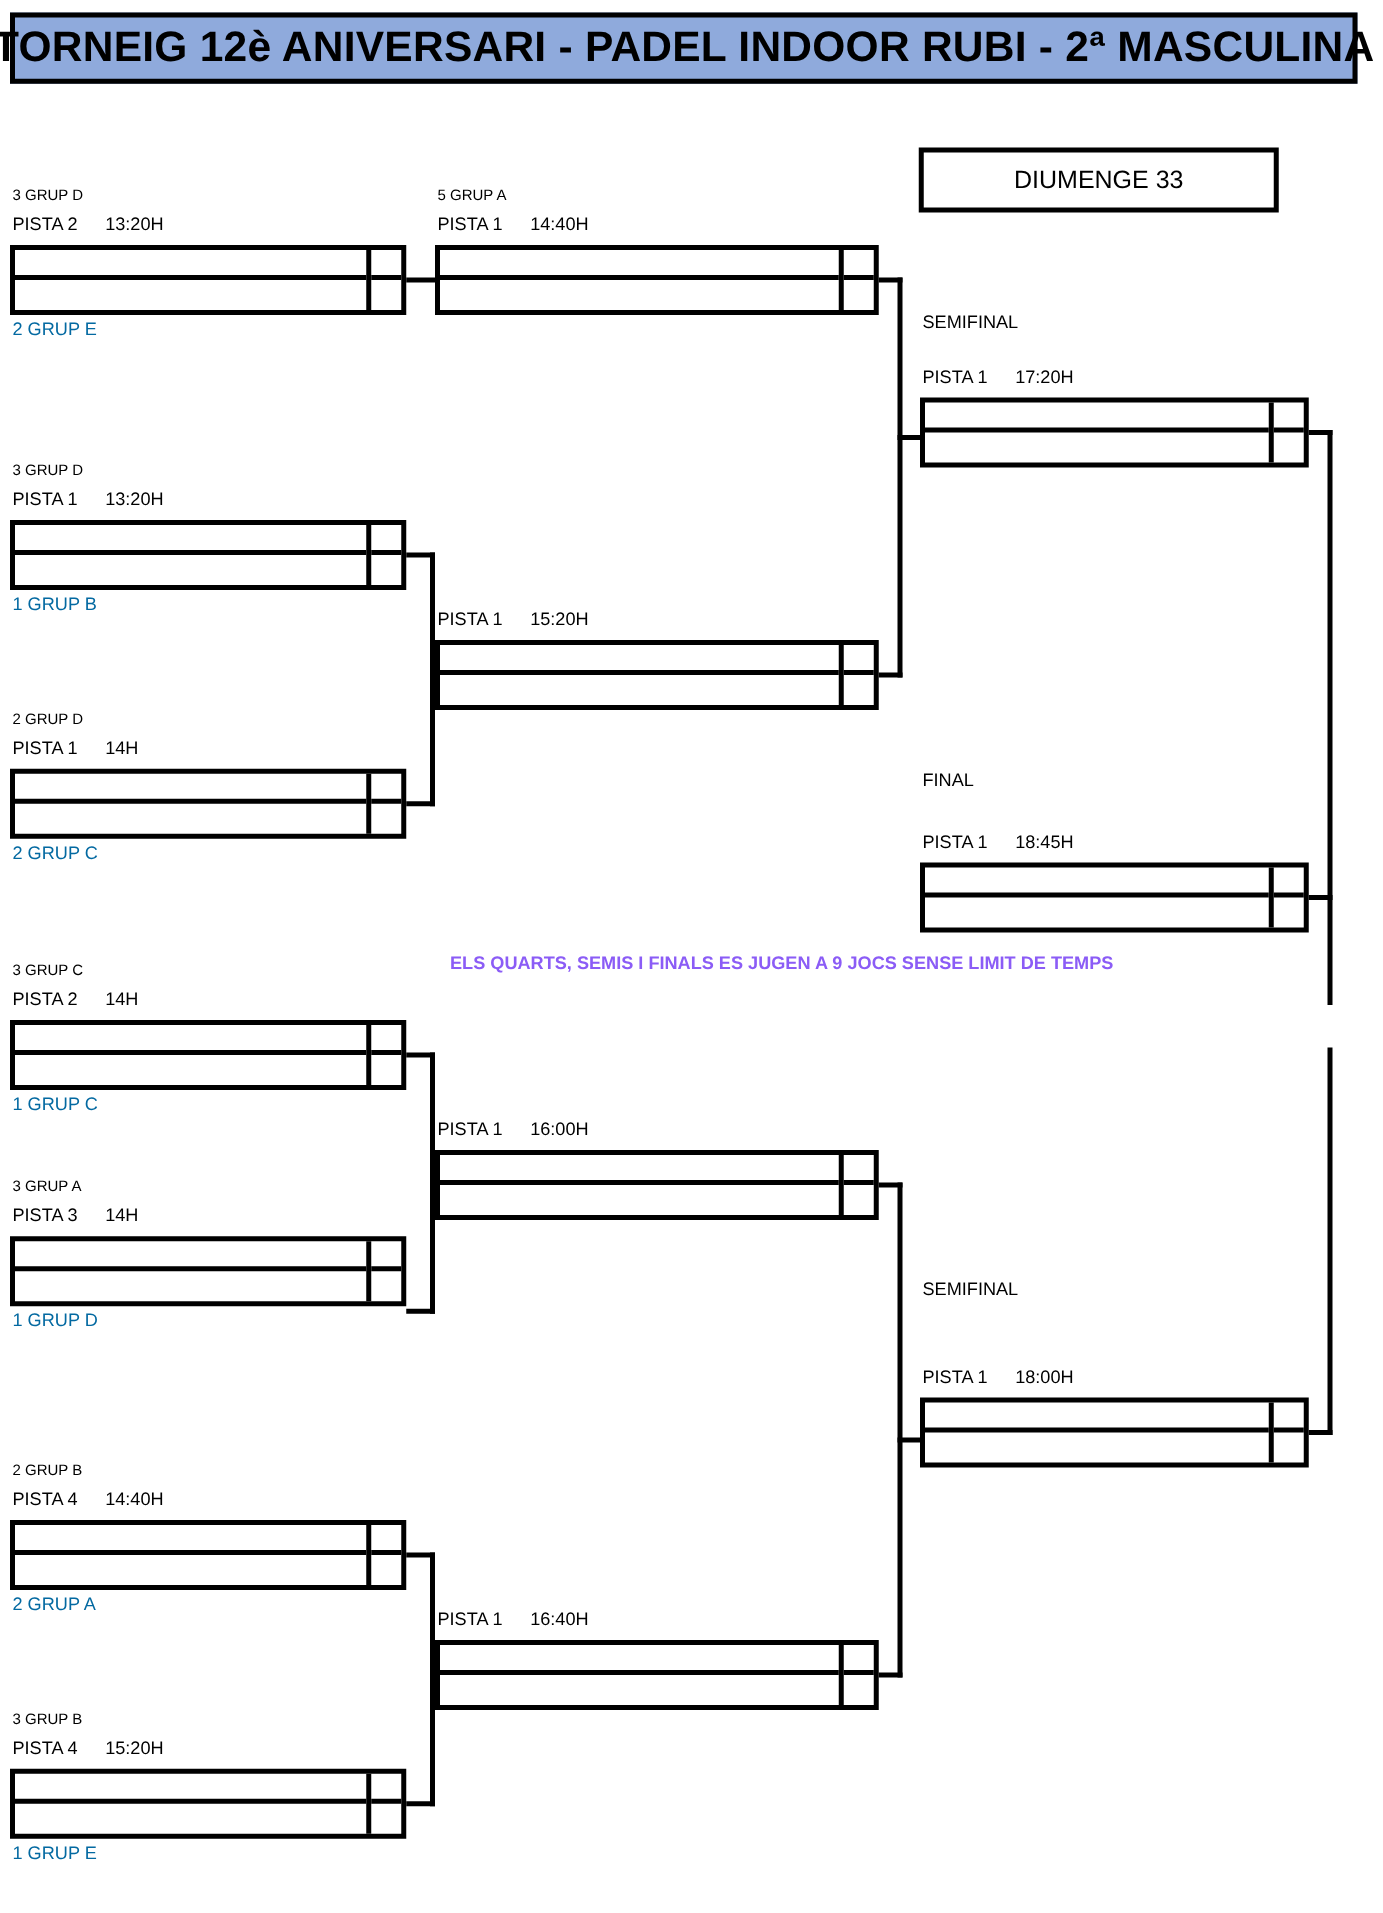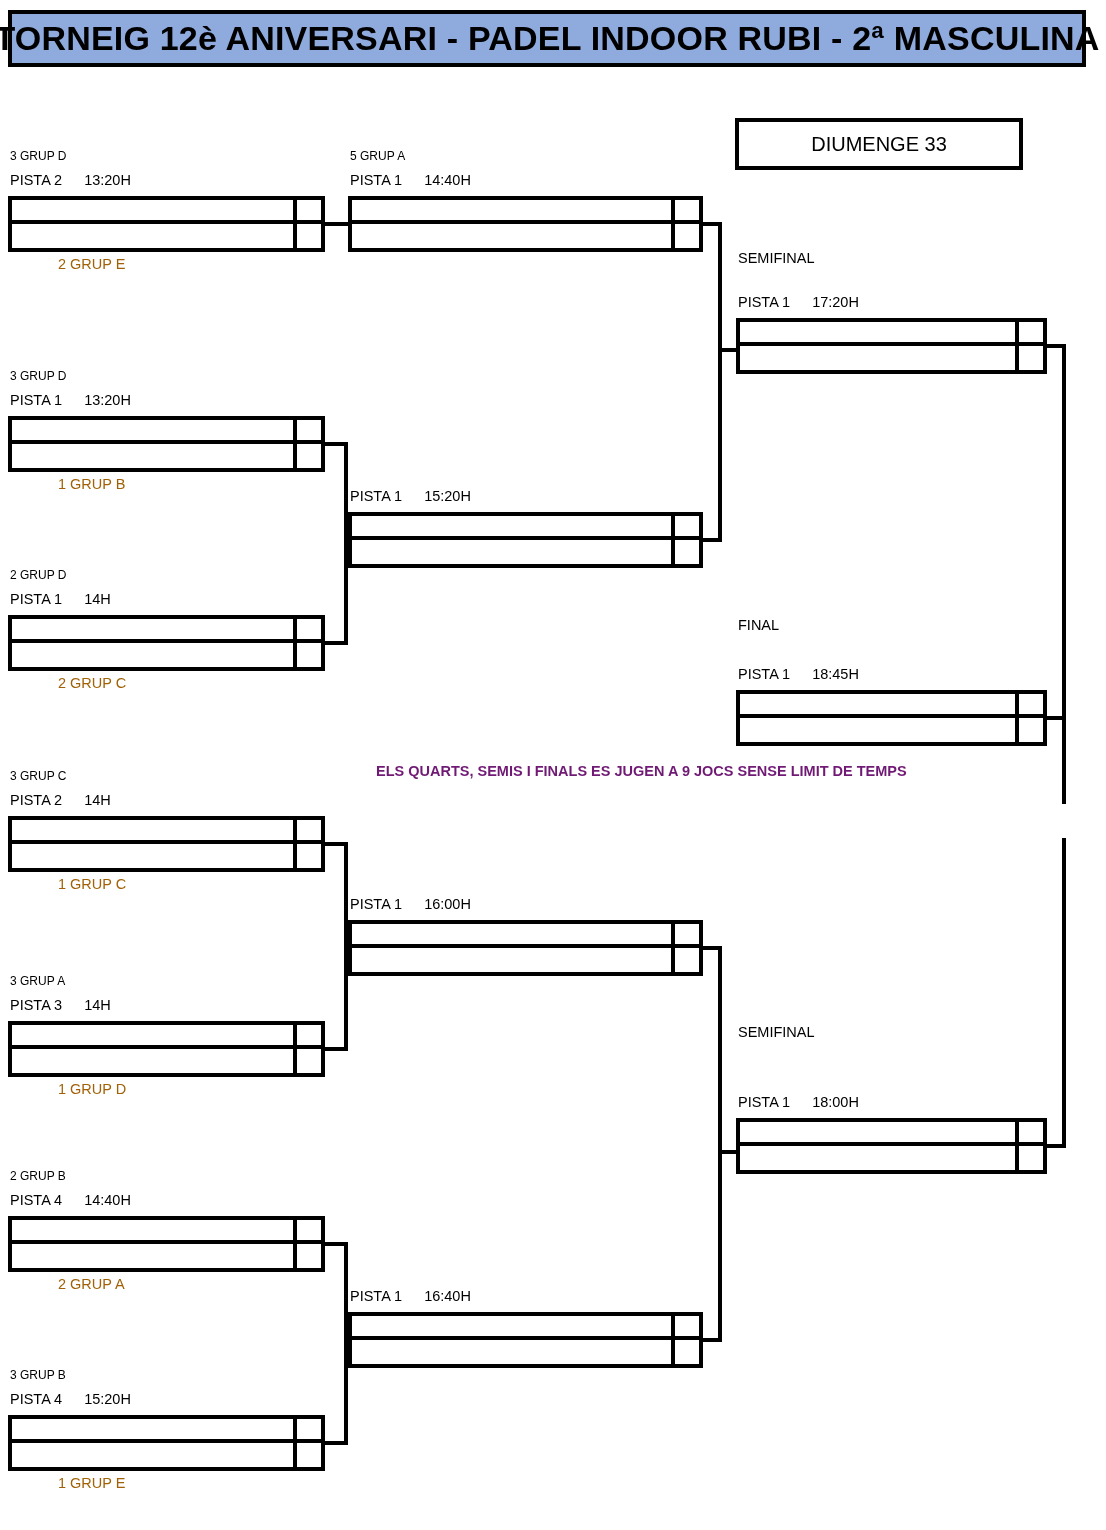"2 GRUP E" .match .seed-bottom { color: #a16207 -> #0369a1; margin-left: 48px -> none }
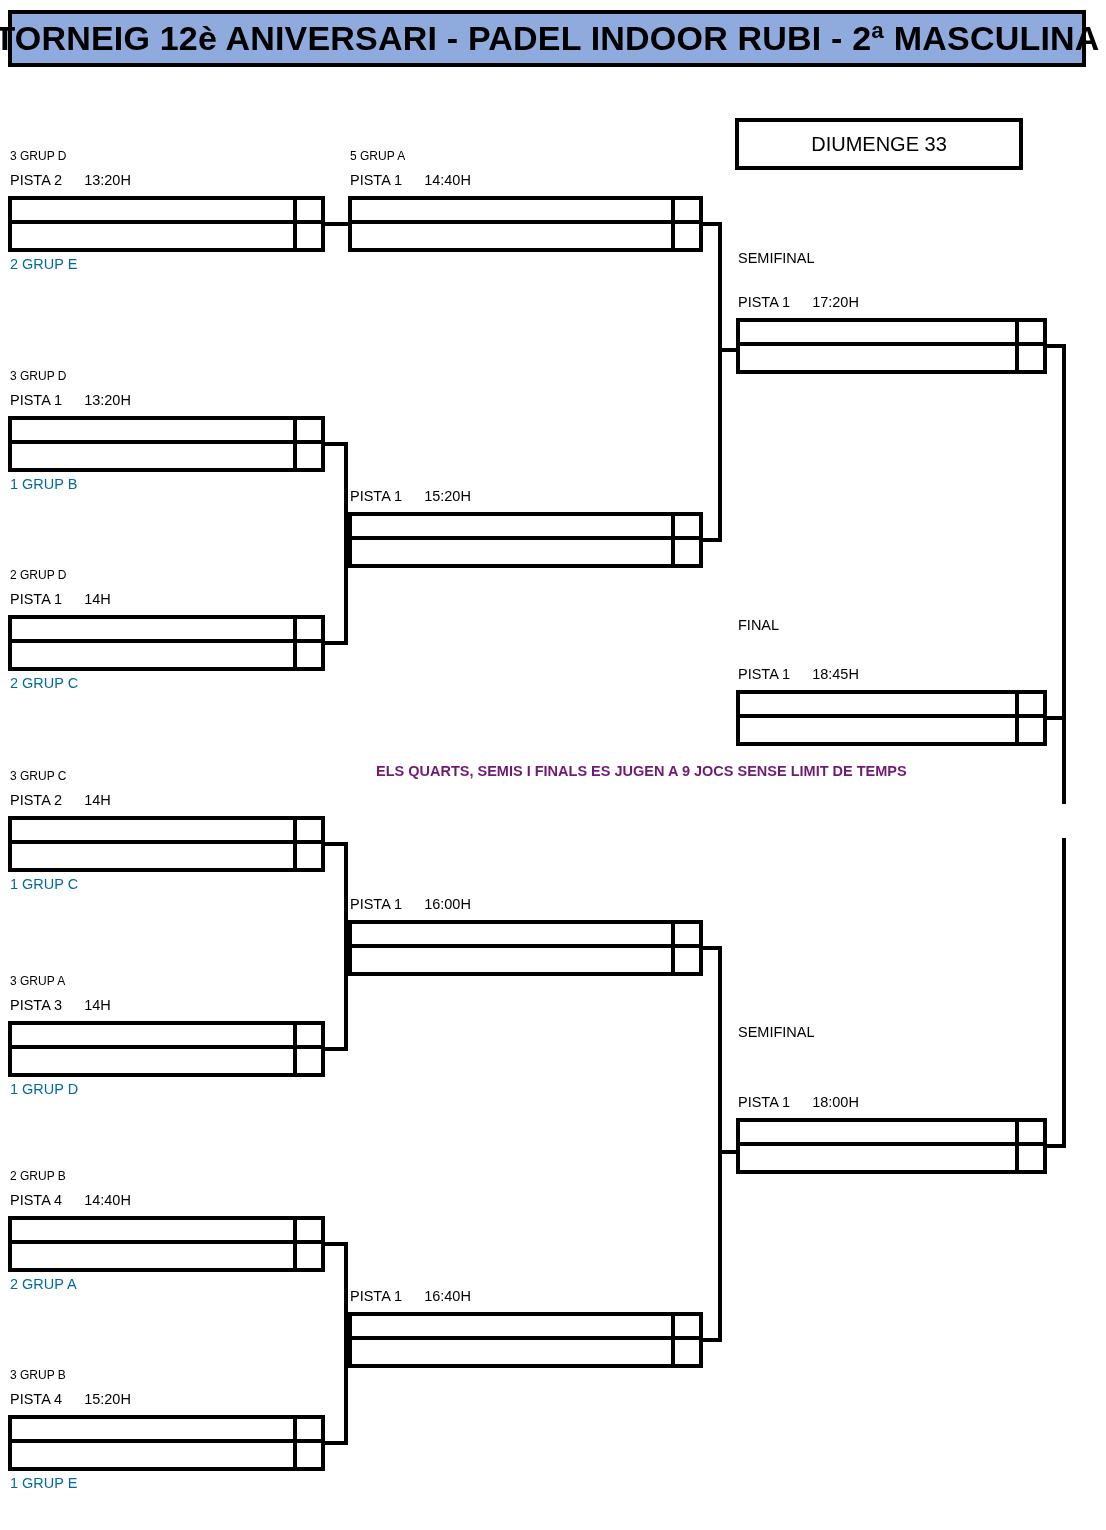"ELS QUARTS, SEMIS I FINALS" .note { color: #701a75 -> #8b5cf6; margin-left: 16px -> none }
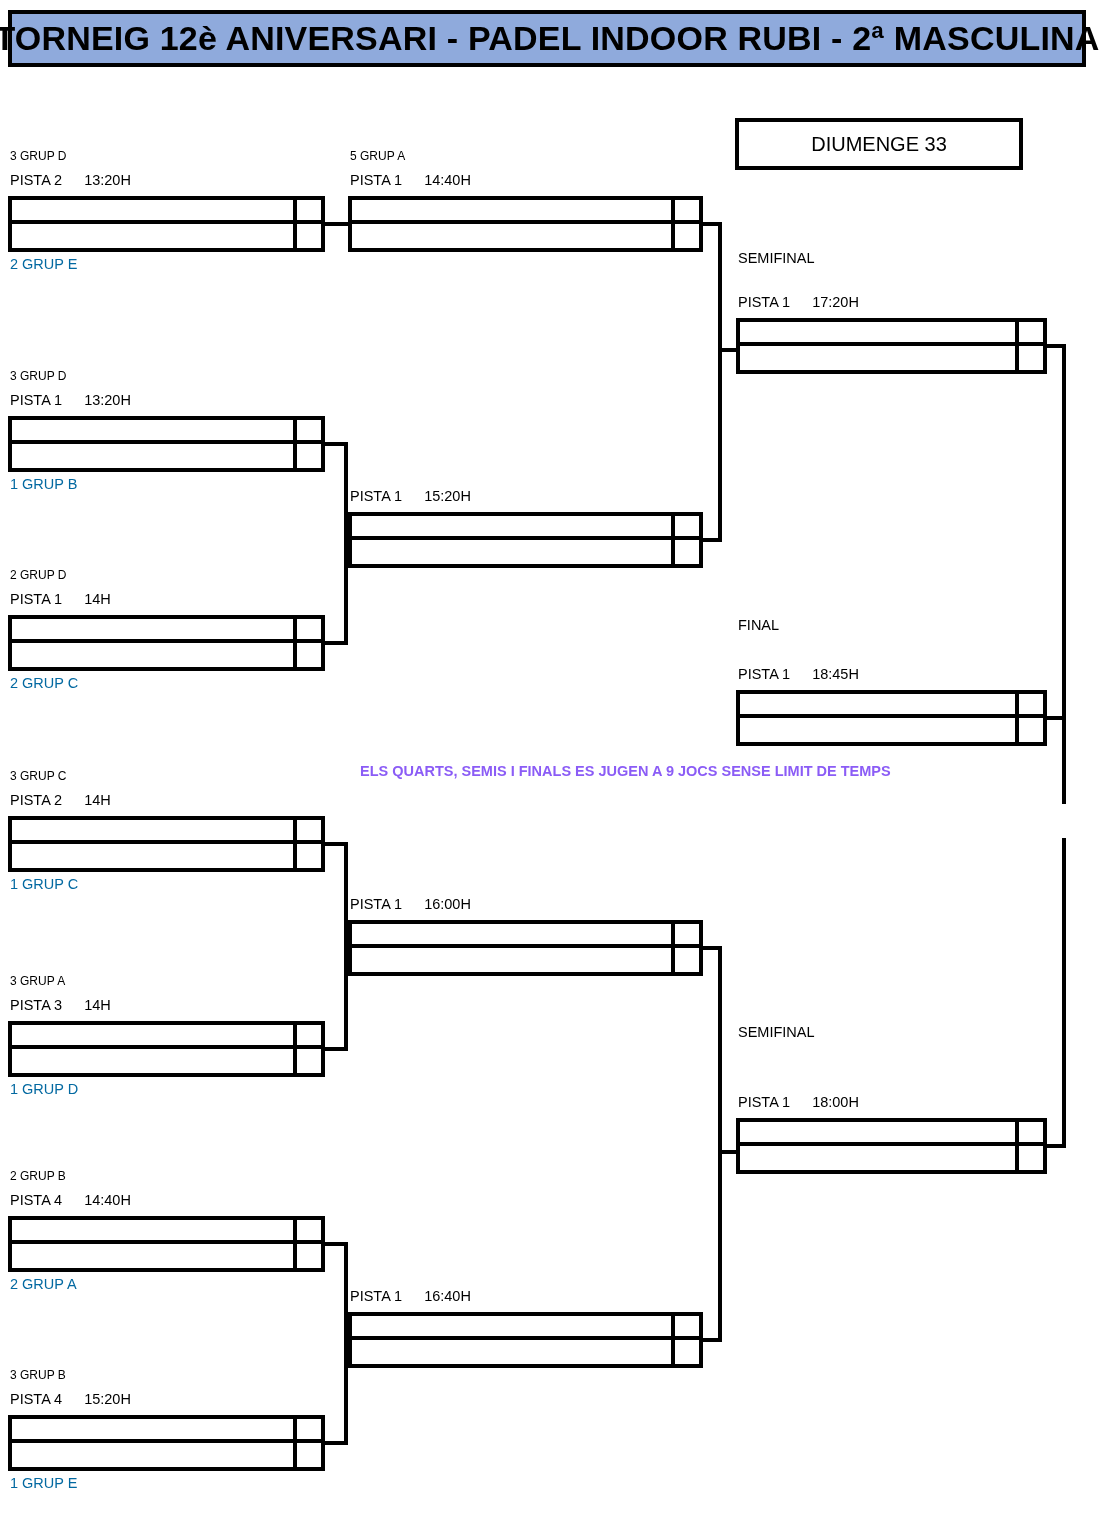"3 GRUP A" div.match { top: 1021px -> 989px }
